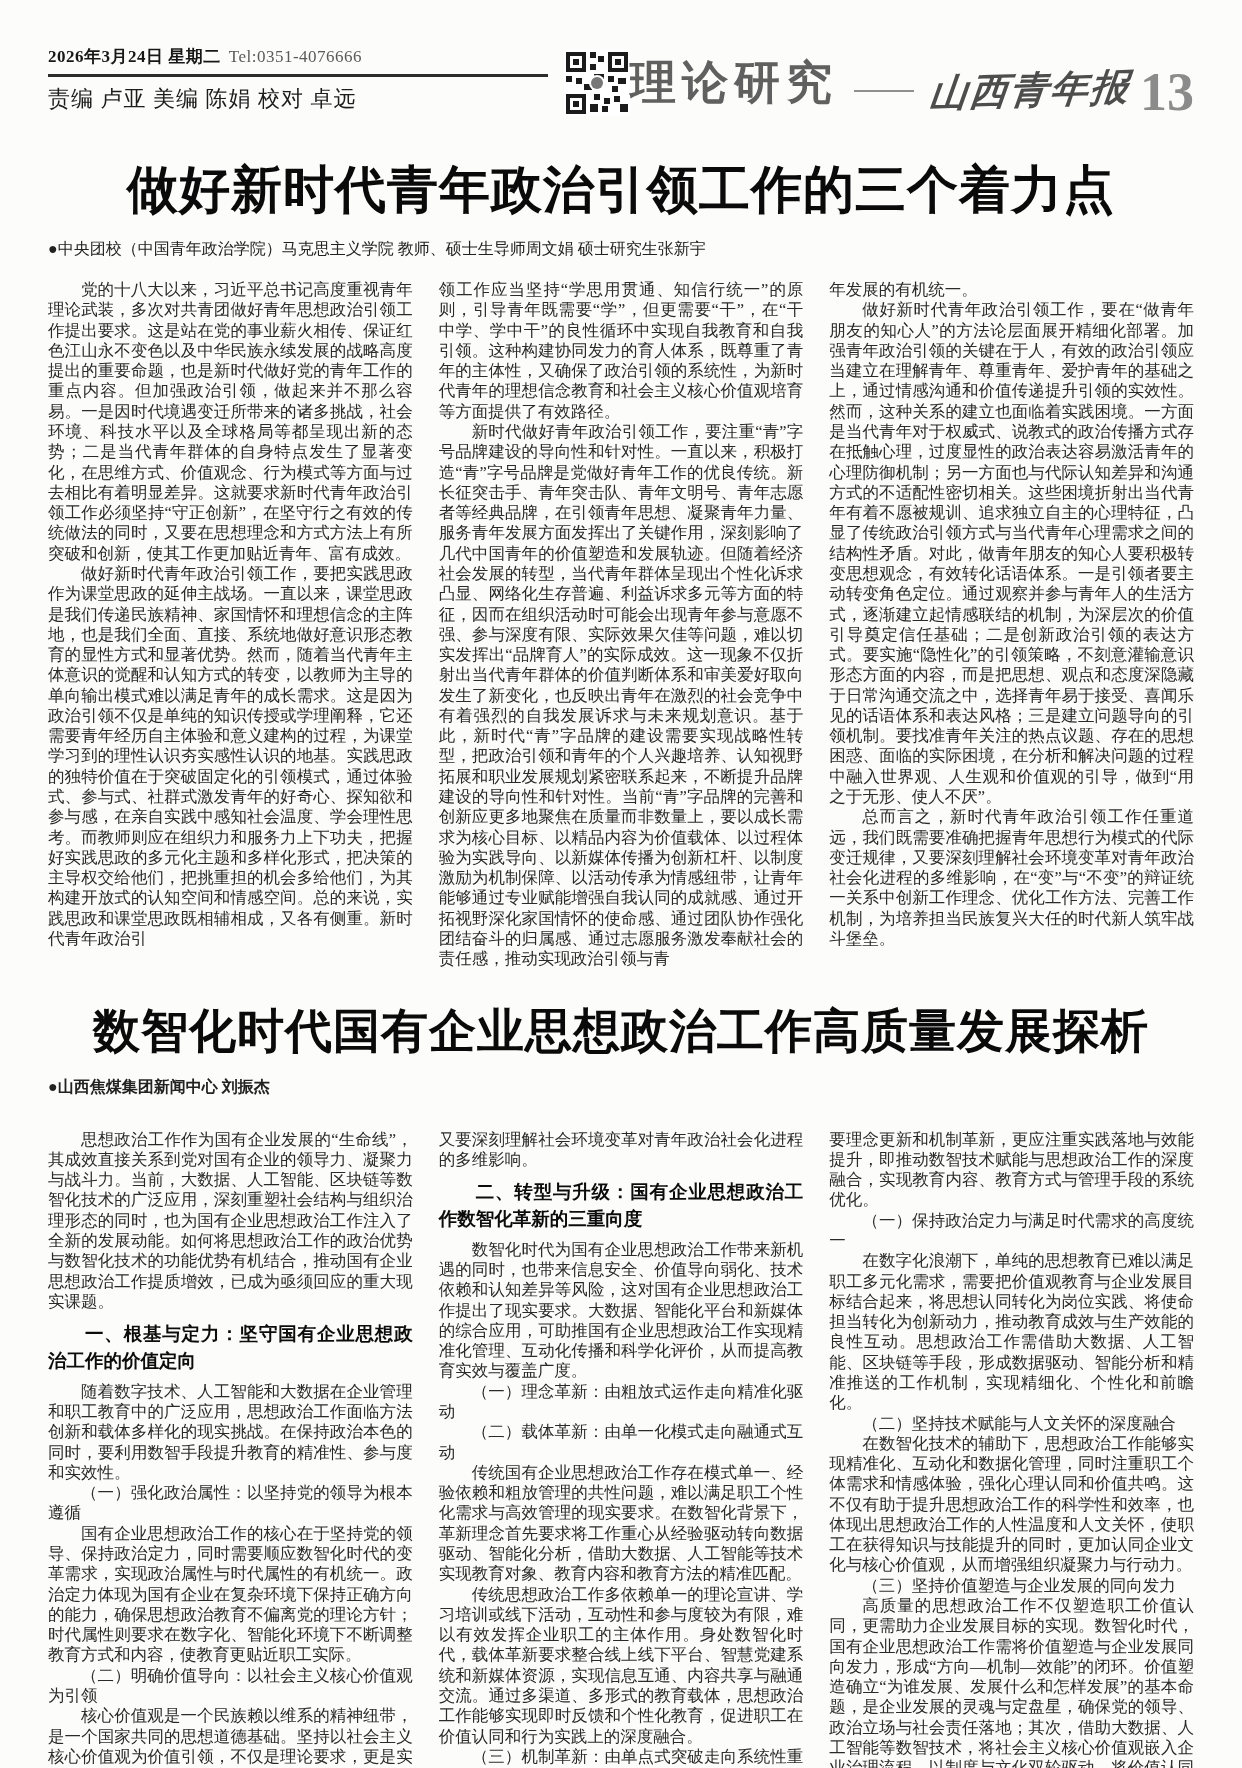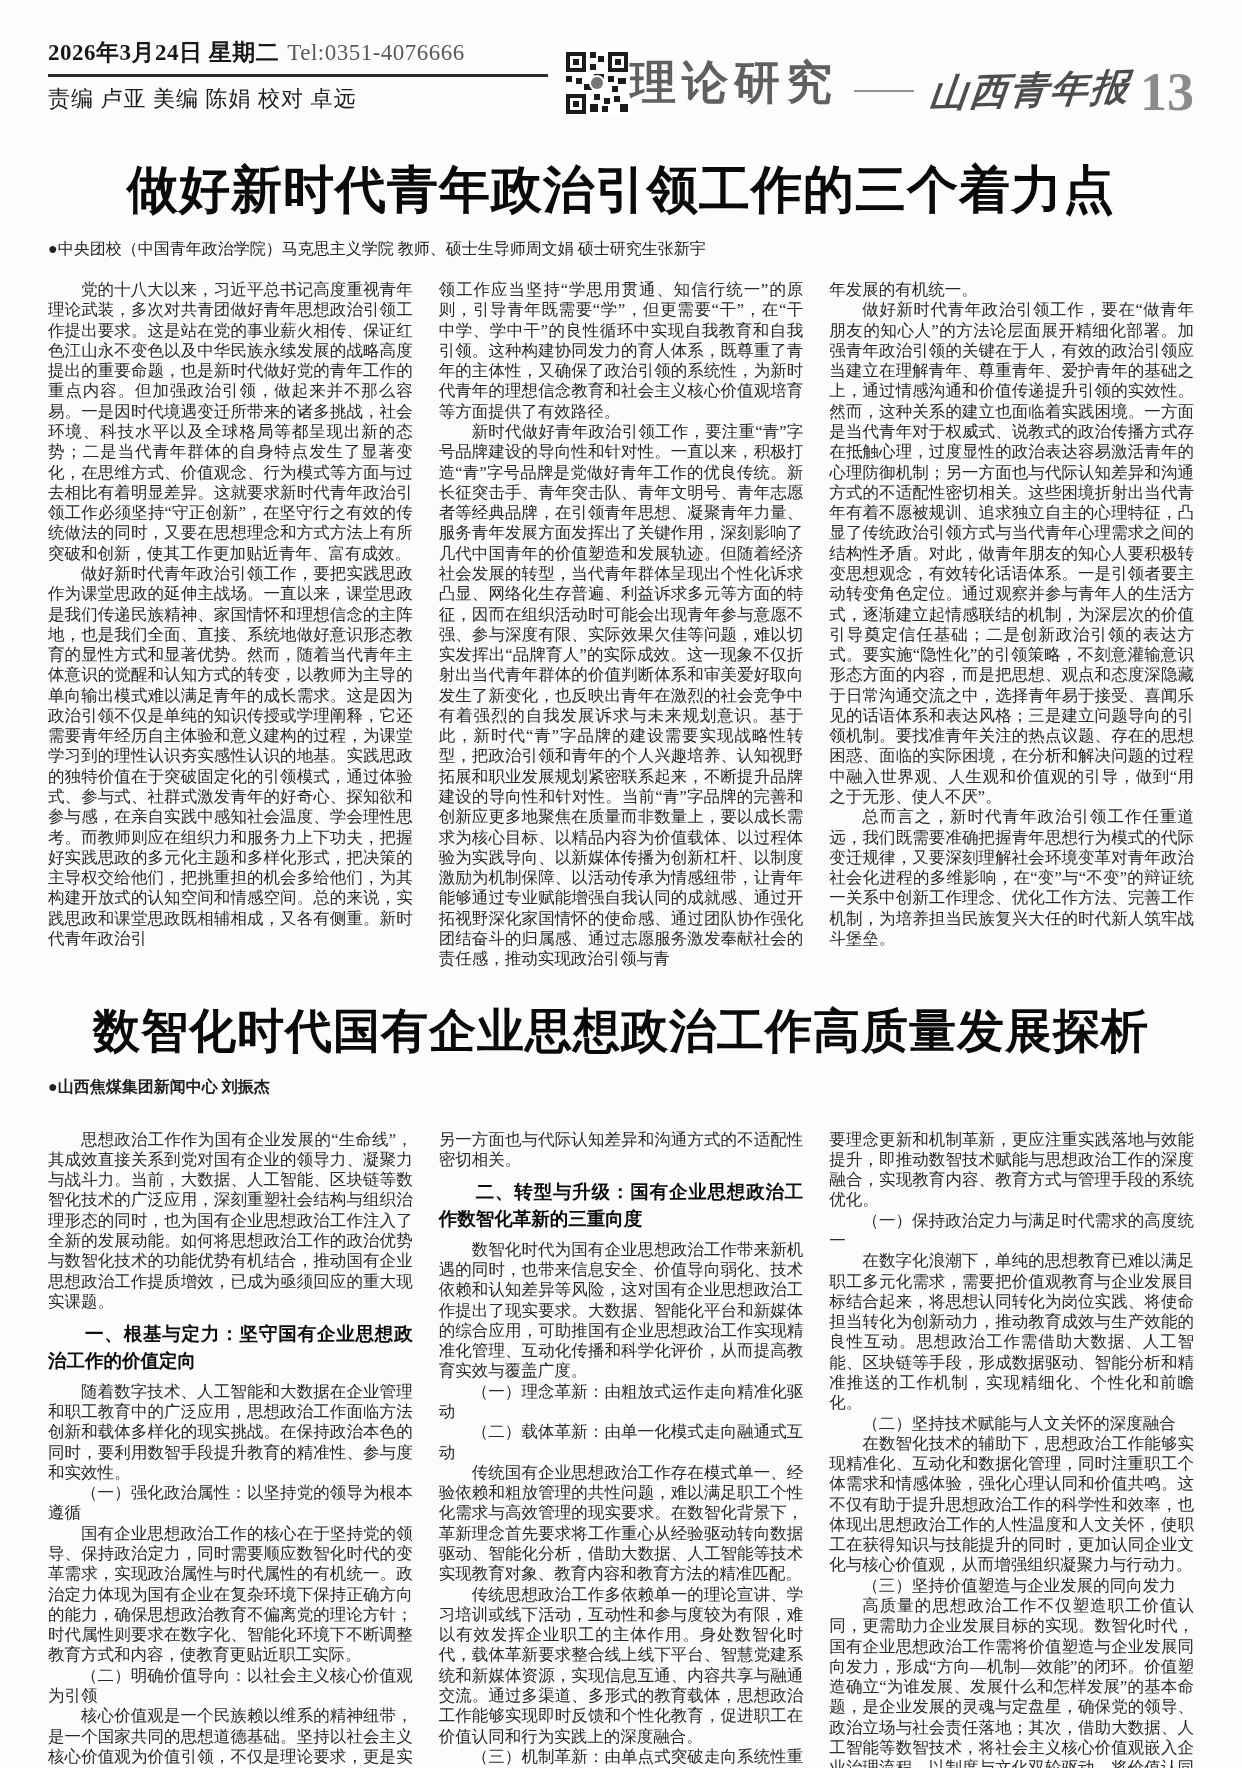"2026年3月24日 星期二 Tel:0351-4076666" .date-line { font-size: 23px -> 17px }
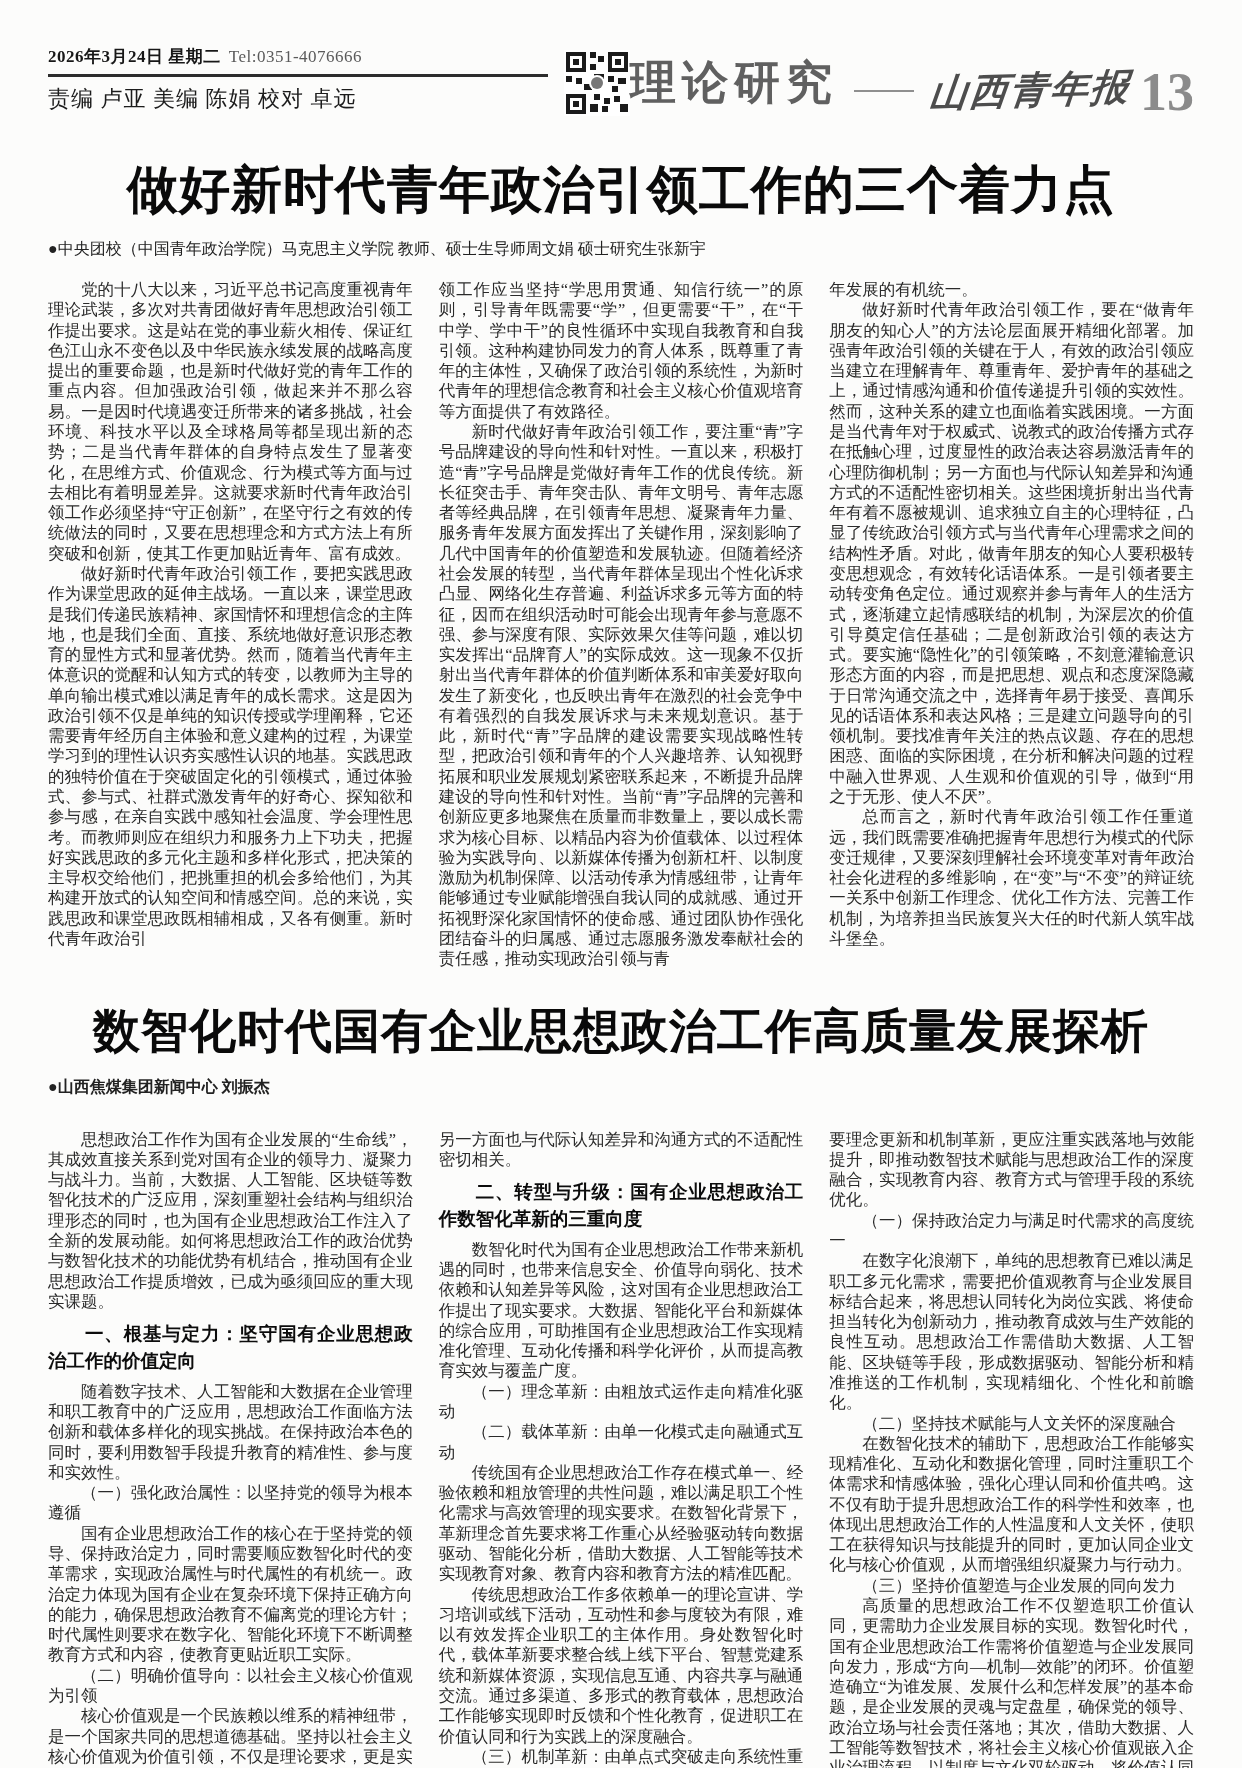"另一方面也与代际认知差异和沟通方式的不适配性密切相关。" p.blk { text: 另一方面也与代际认知差异和沟通方式的不适配性密切相关 -> 又要深刻理解社会环境变革对青年政治社会化进程的多维影响 }
